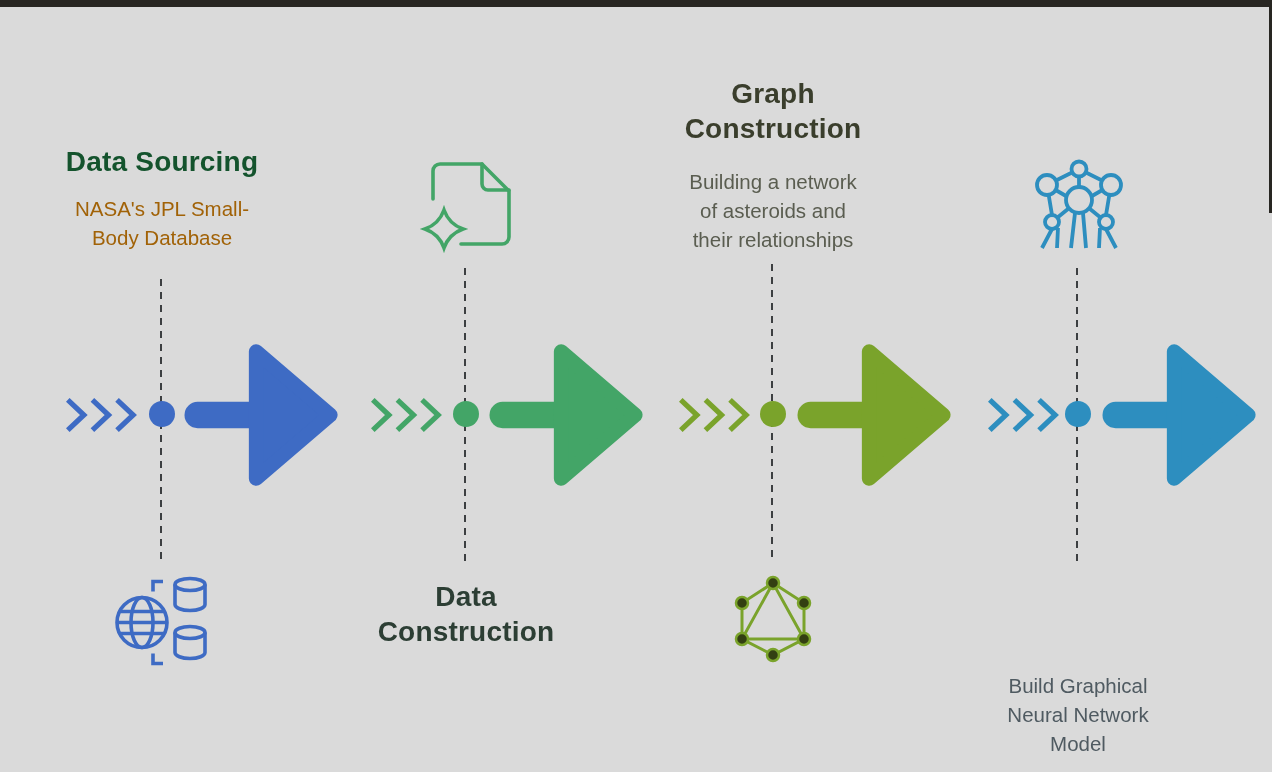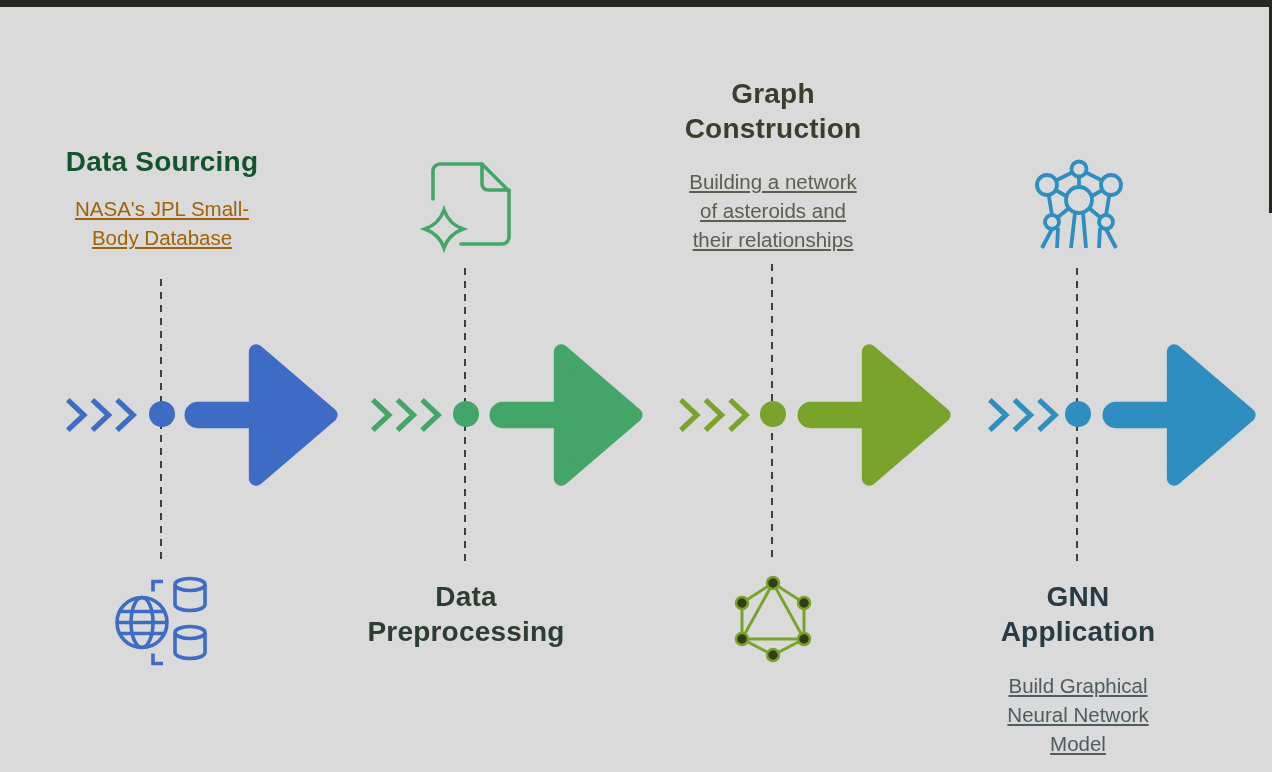"Building a network" .desc { text-decoration: underline -> none }
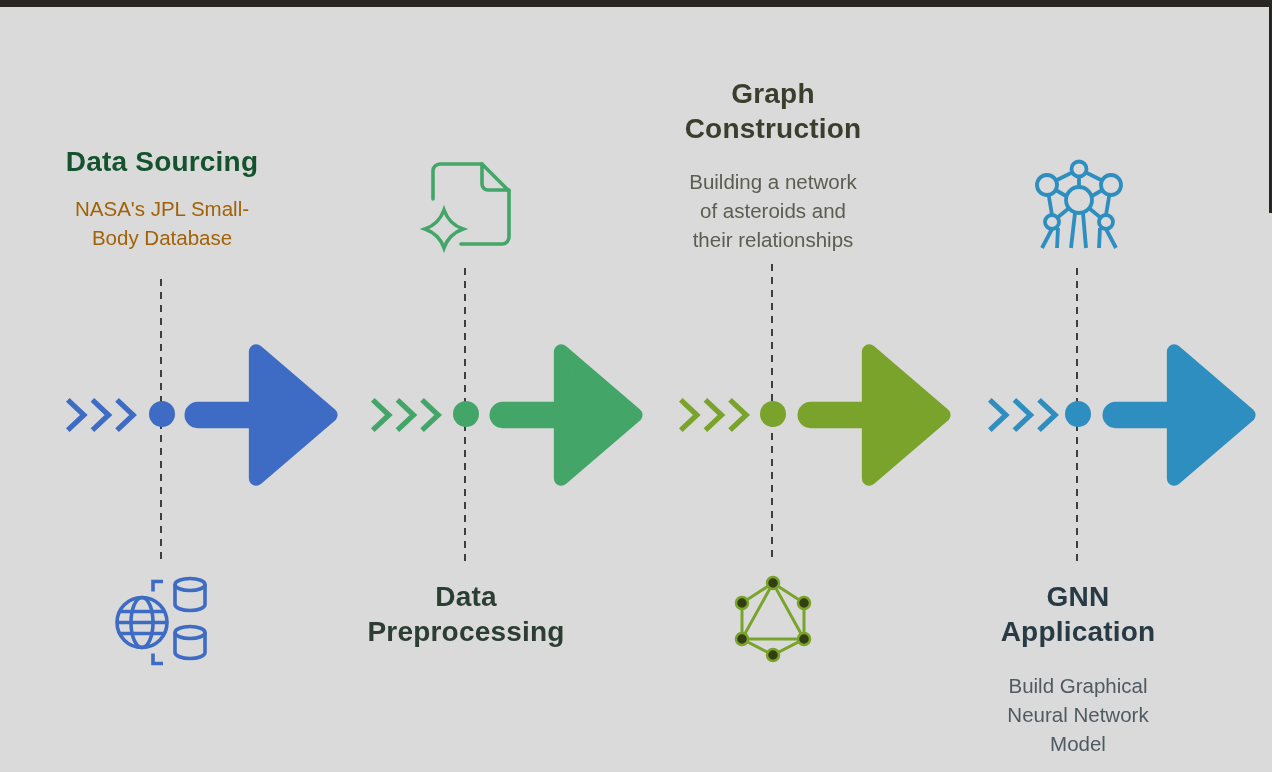"Data" div.title { text: Preprocessing -> Construction }
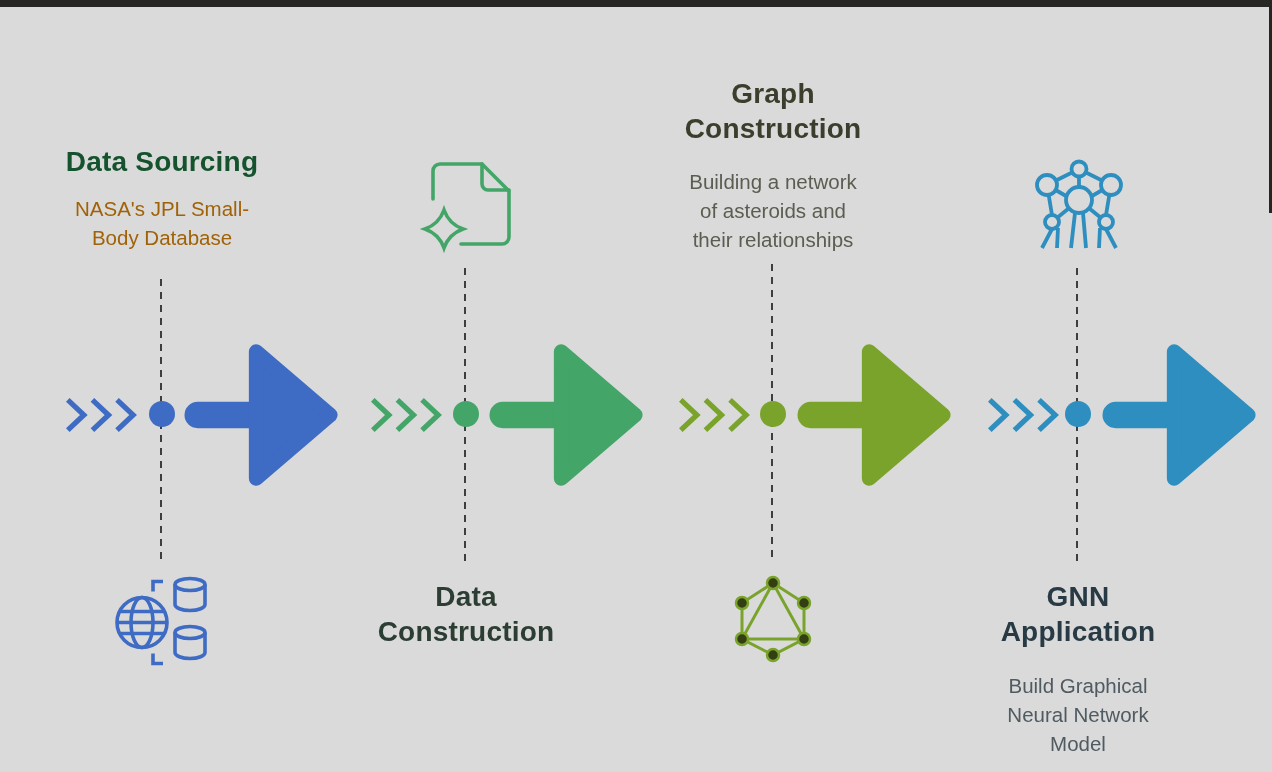"GNN" div.title { html: <div>GNN Application</div> -> none }
